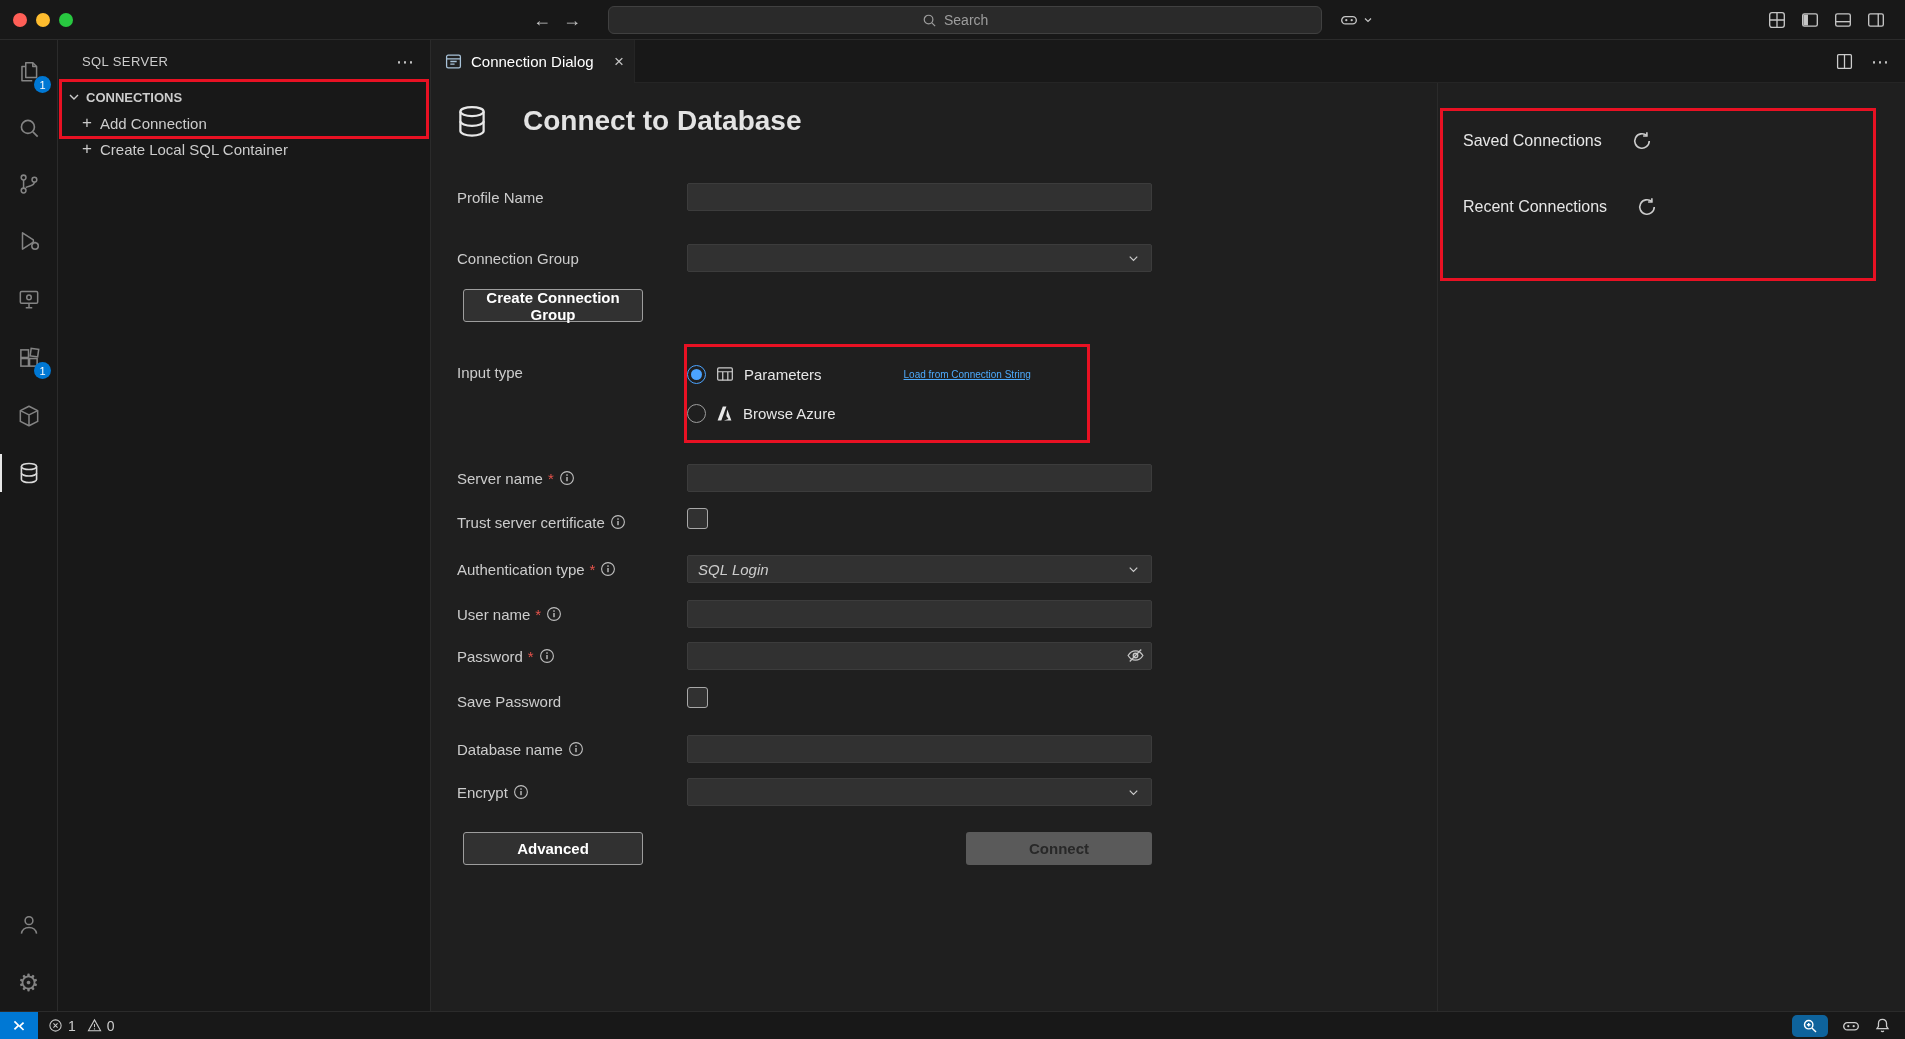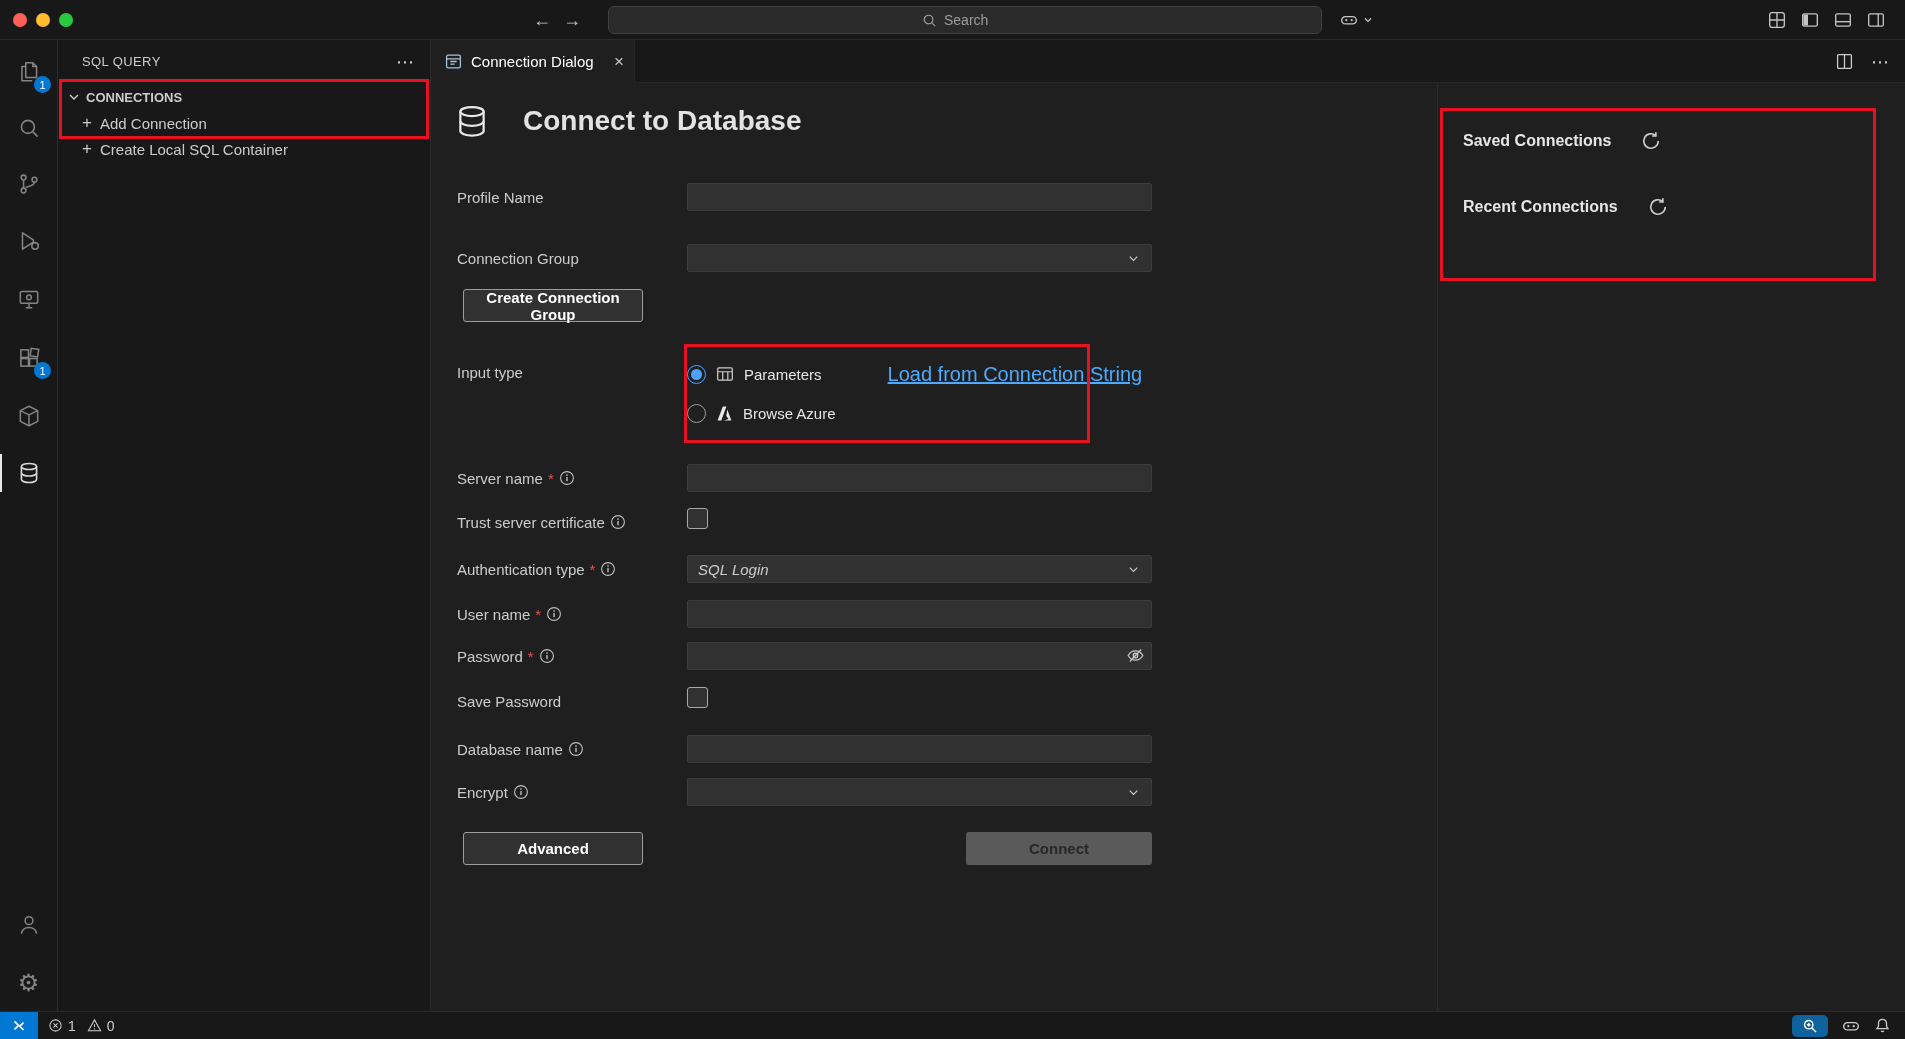"SQL QUERY" span.sidebar-title { text: QUERY -> SERVER }
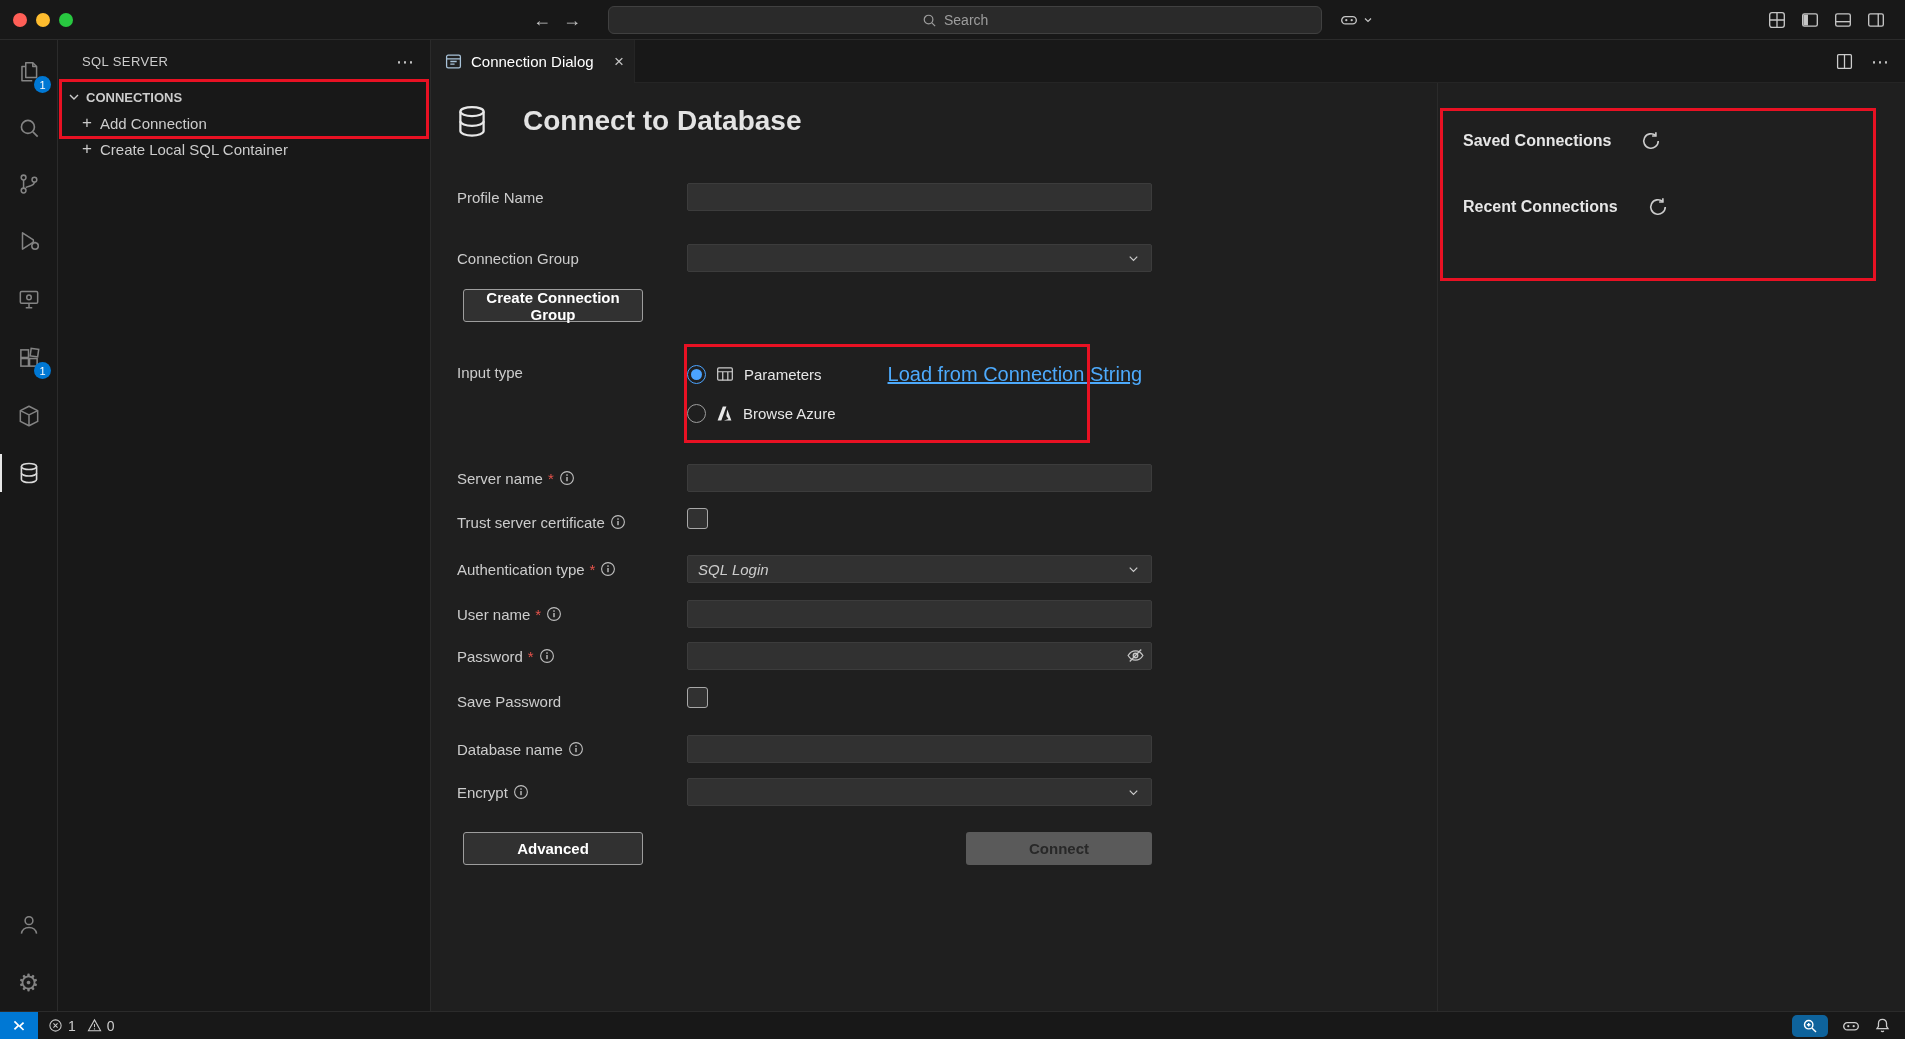"Saved Connections" .cp-title { font-weight: bold -> normal }
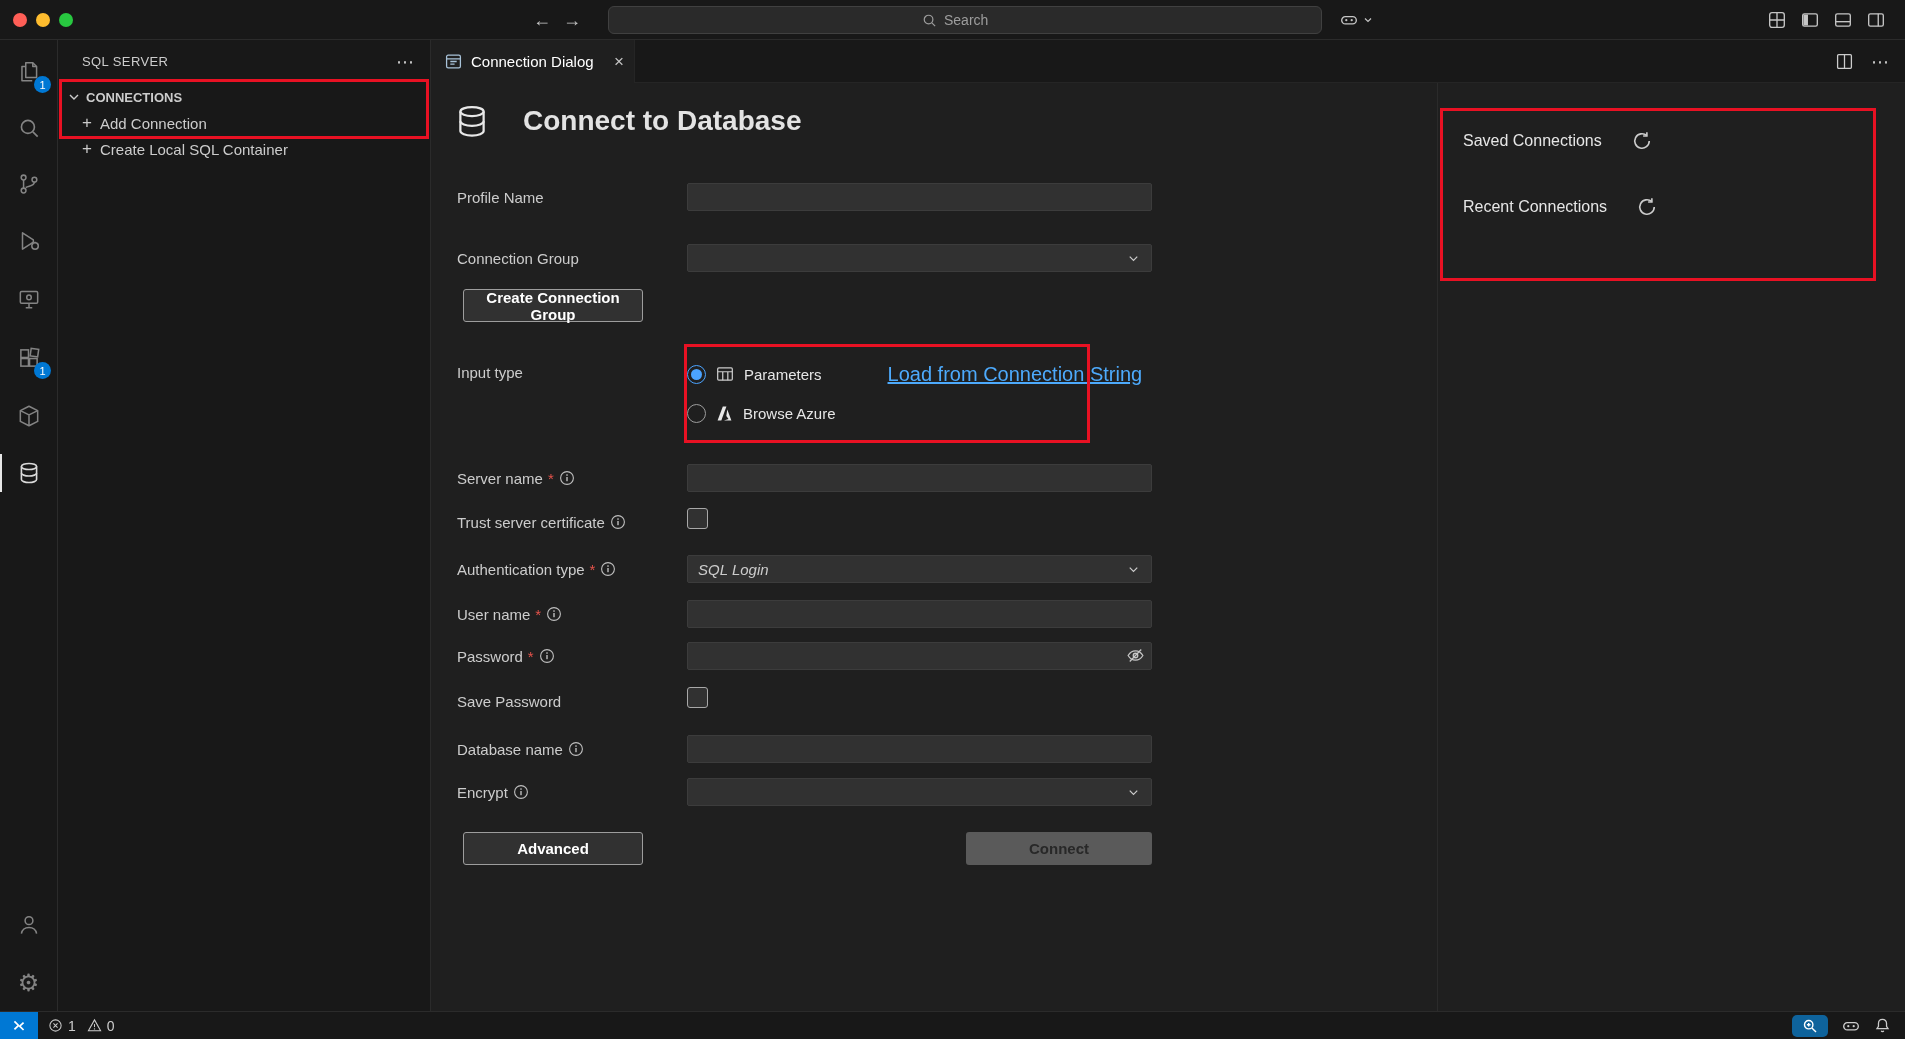"Load from Connection String" .link { font-size: 20px -> 10px; margin-left: 8px -> 24px }
